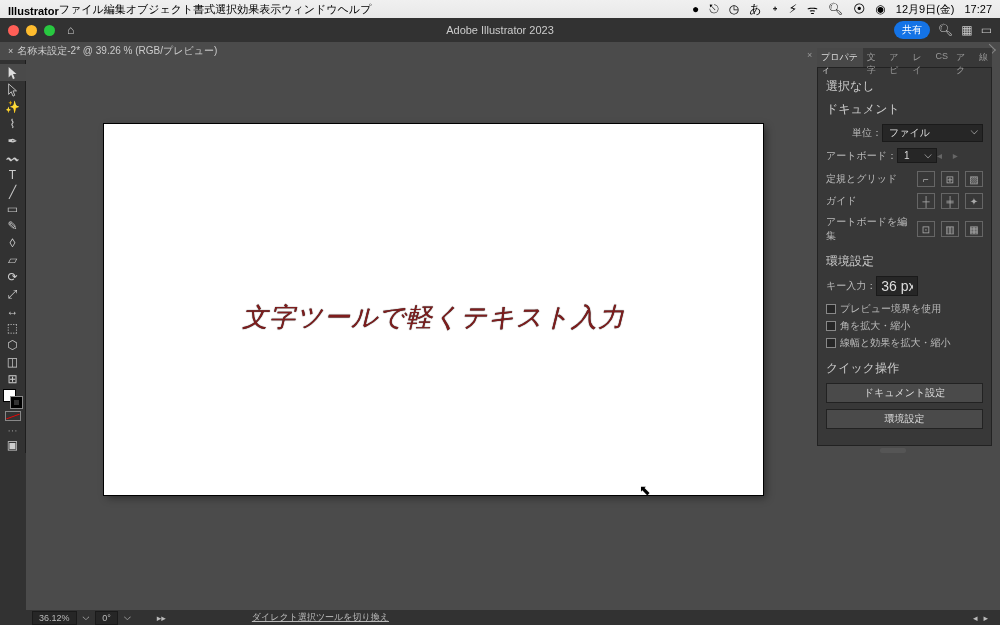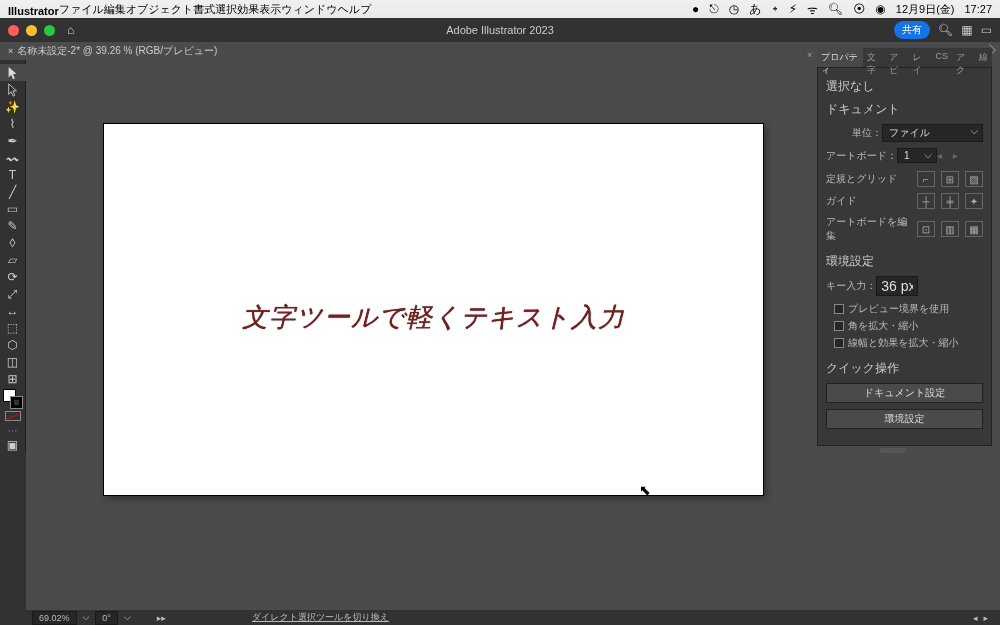"プレビュー境界を使用" .chk-row { margin: 3px 8px -> 3px 0 }
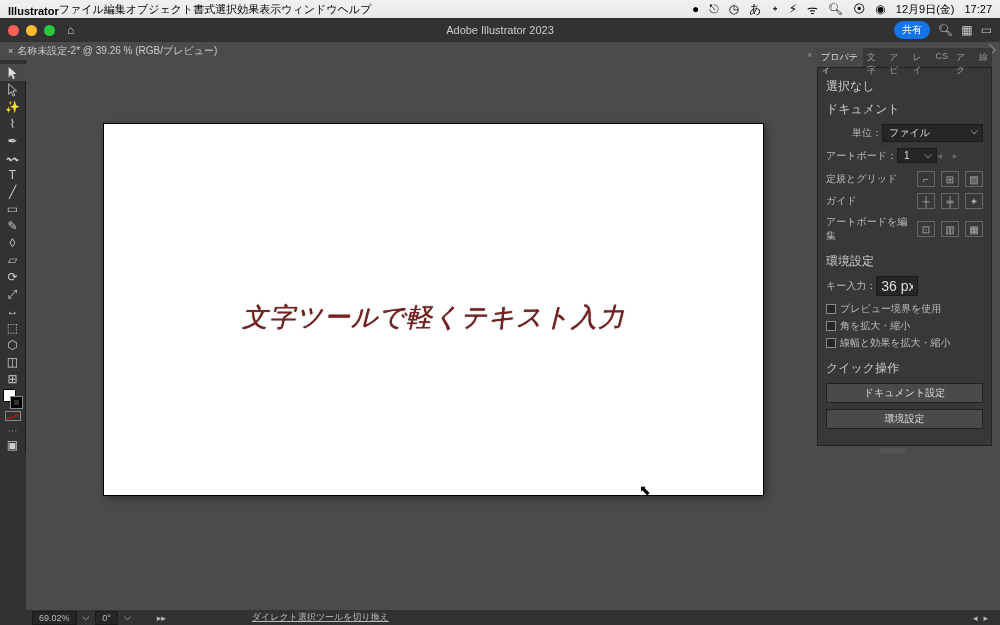"69.02%" span.sel { text: 69.02% -> 36.12% }
